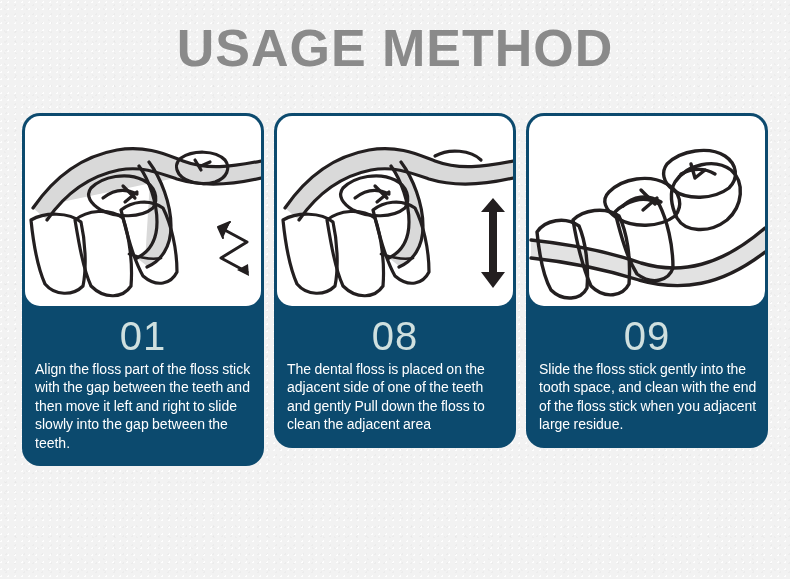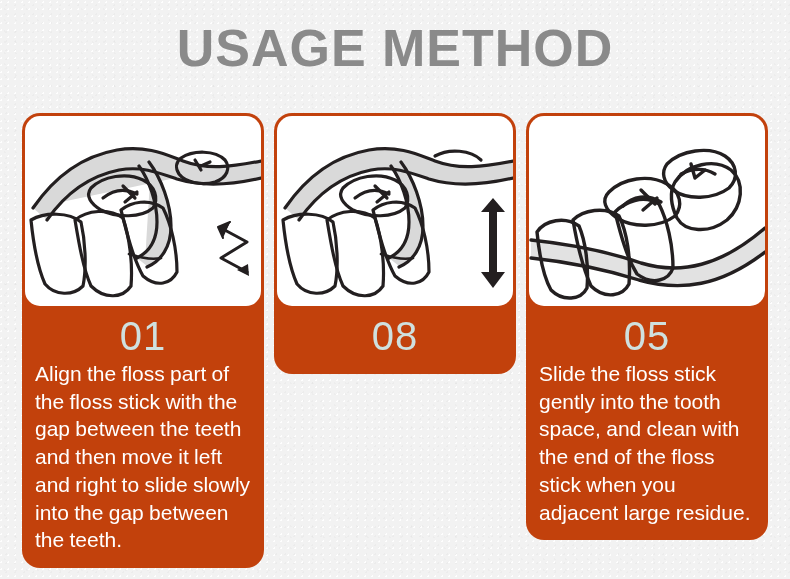"01" .card { background: #c2410c -> #0c4a6e }
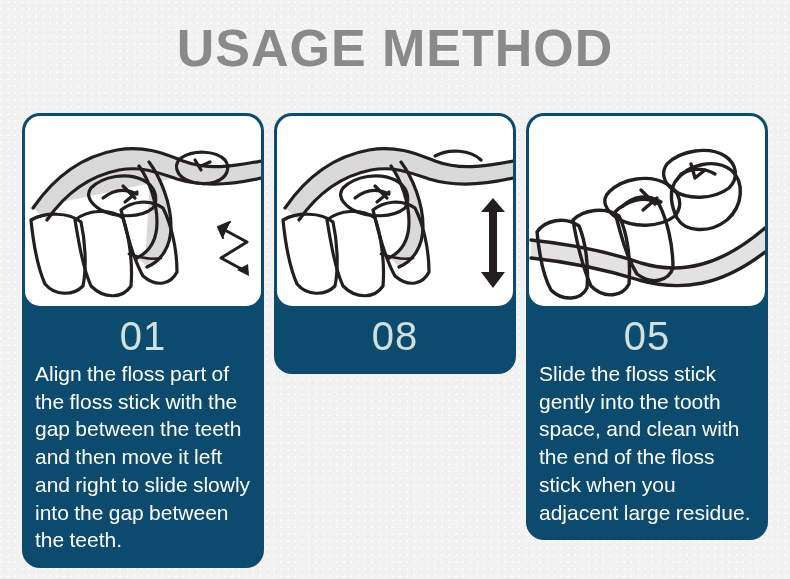"05" div.card-number { text: 05 -> 09 }
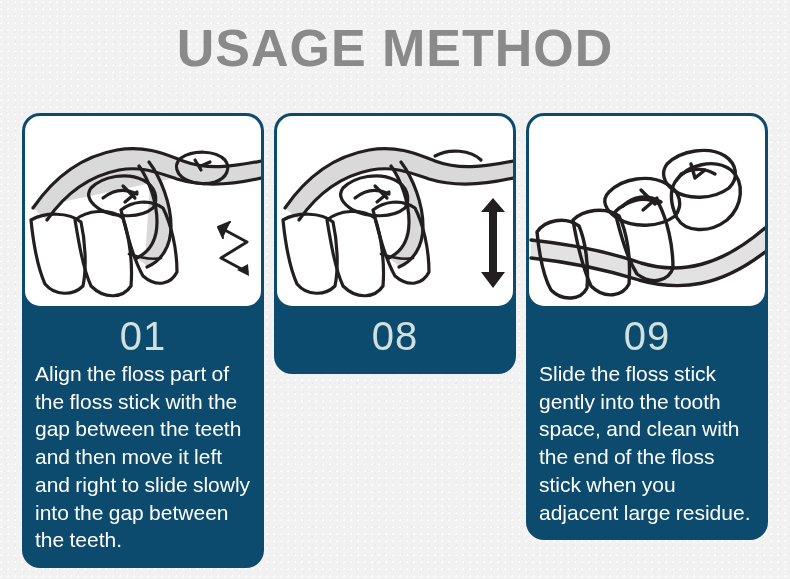"Align the floss part of" .card-desc { font-size: 21px -> 14px }
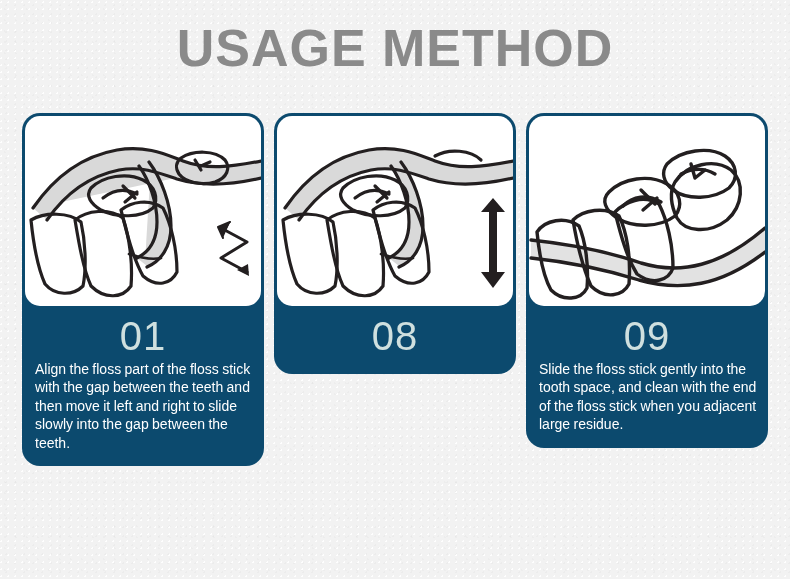"The dental floss is placed" div.card-desc { html: none -> <div>The dental floss is placed on the adjacent side of one of the teeth and gently Pull down the floss to clean the adjacent area</div> }
